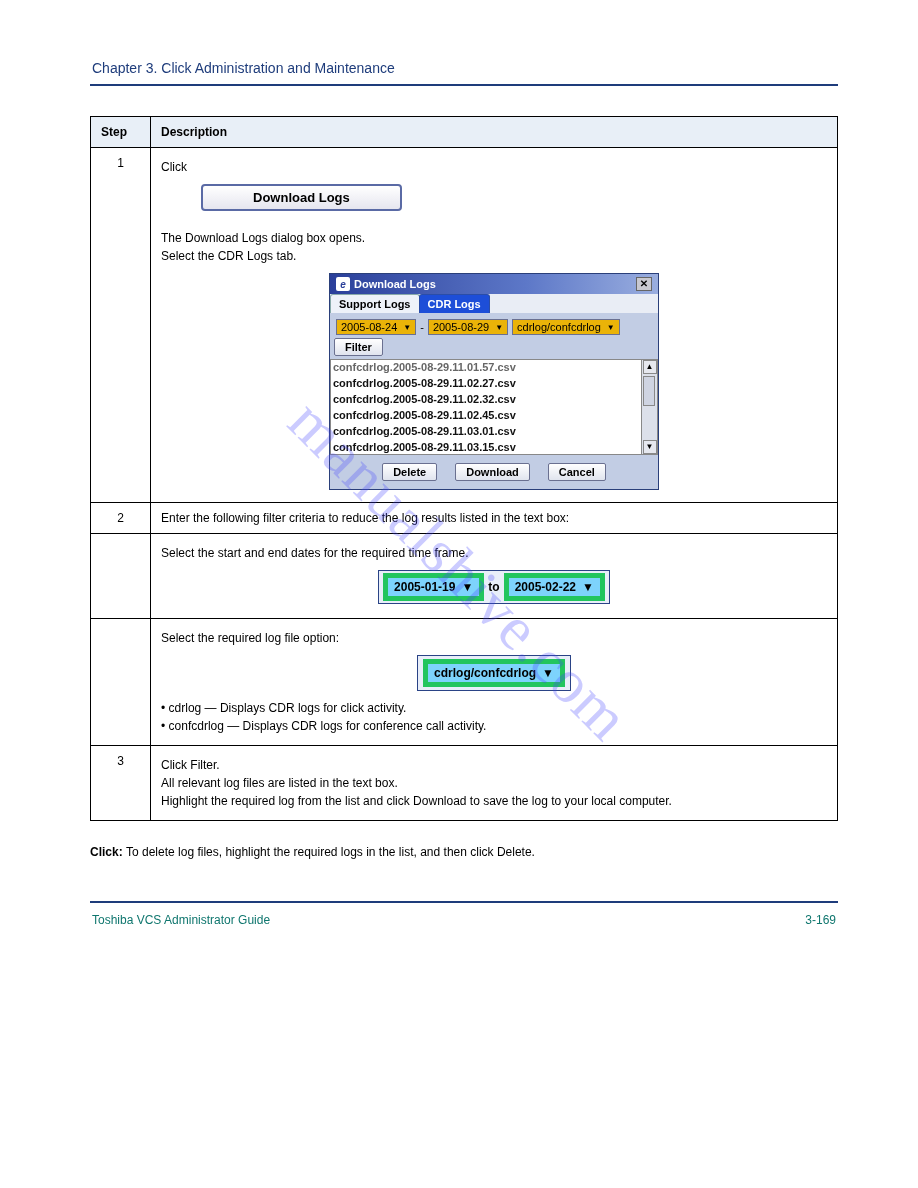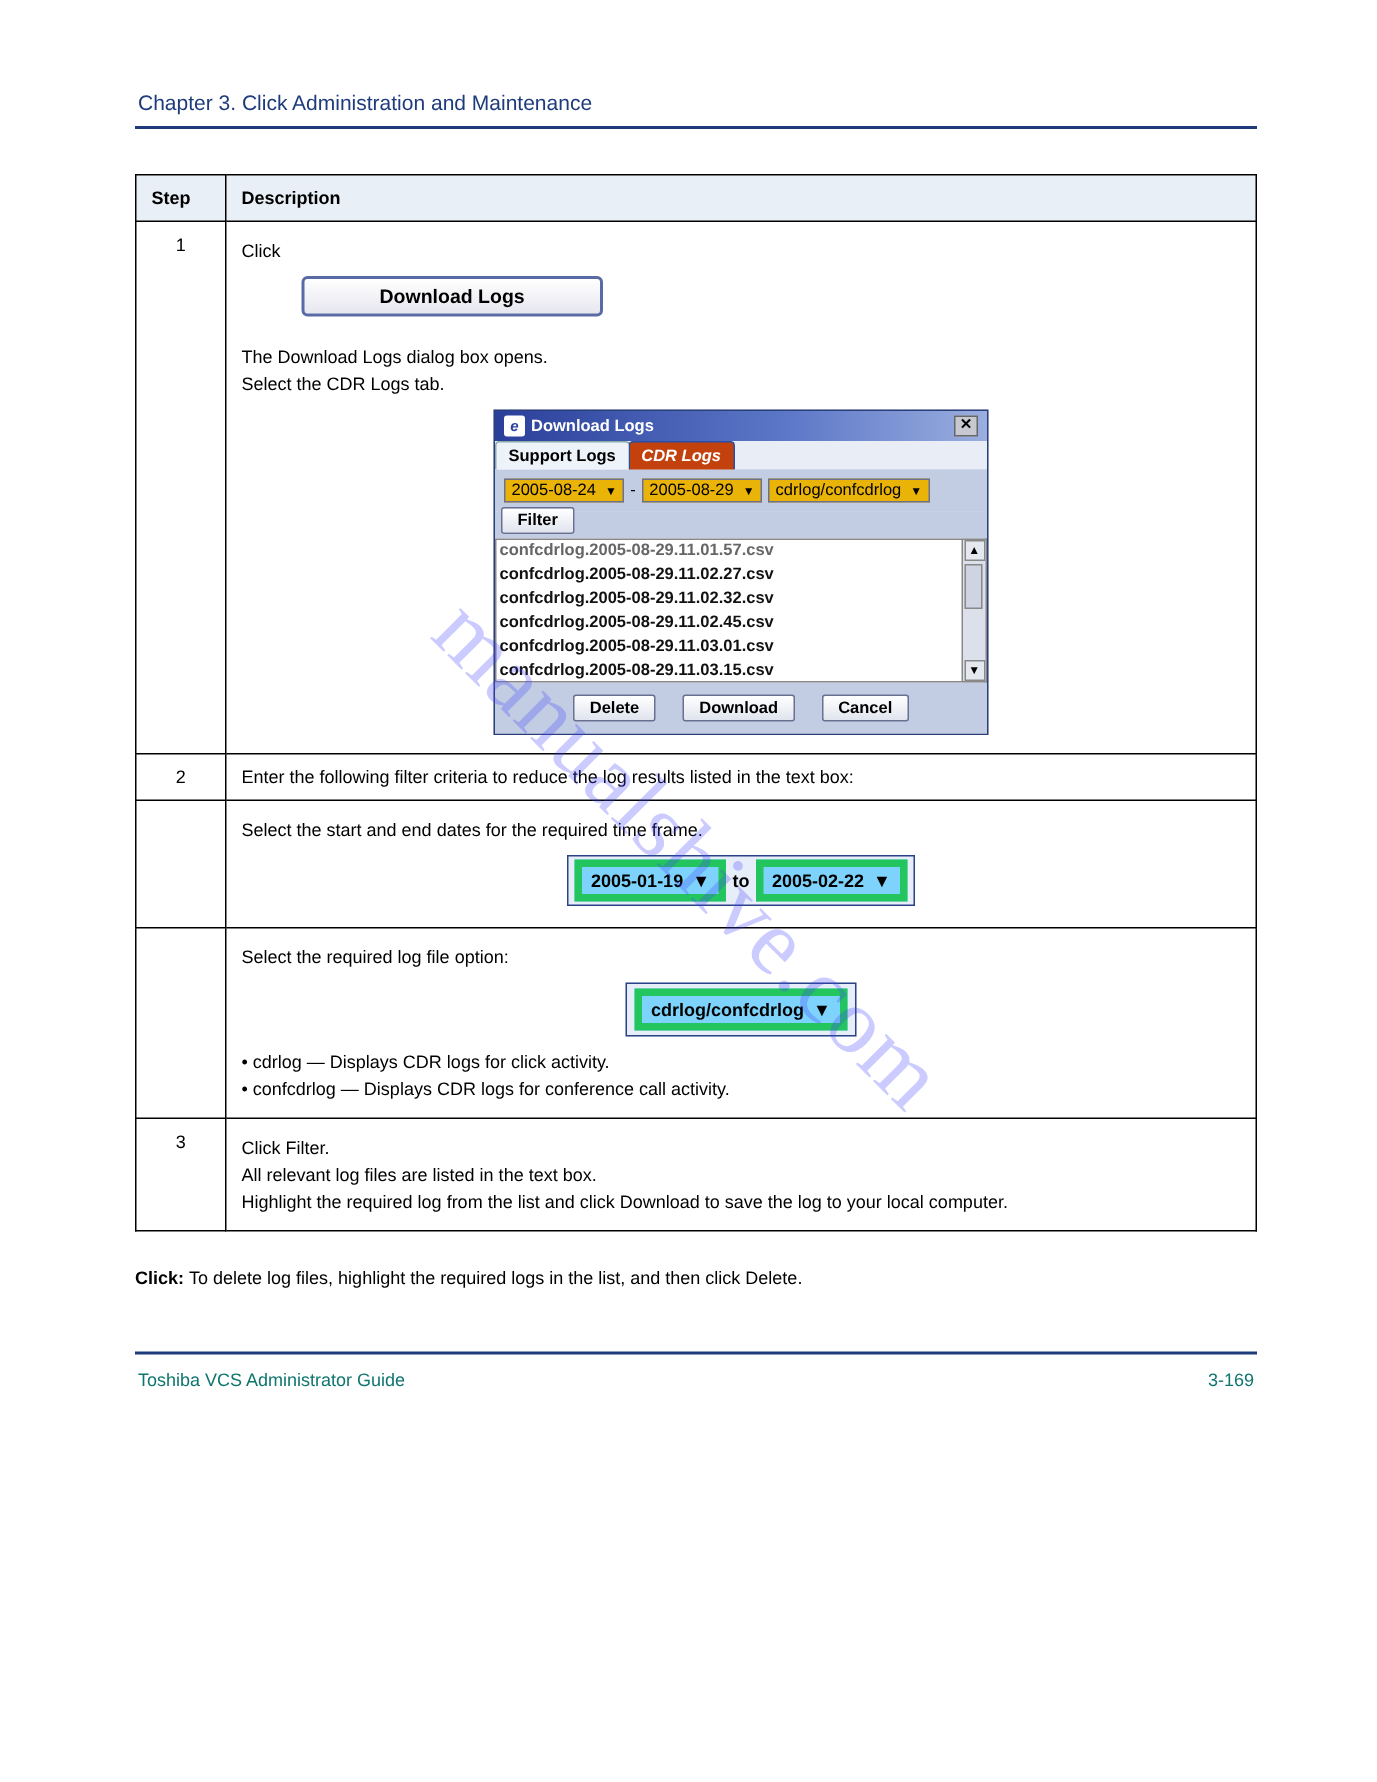"CDR Logs" .tab.active { background: #c2410c -> #1d4ed8; font-style: italic -> none }
